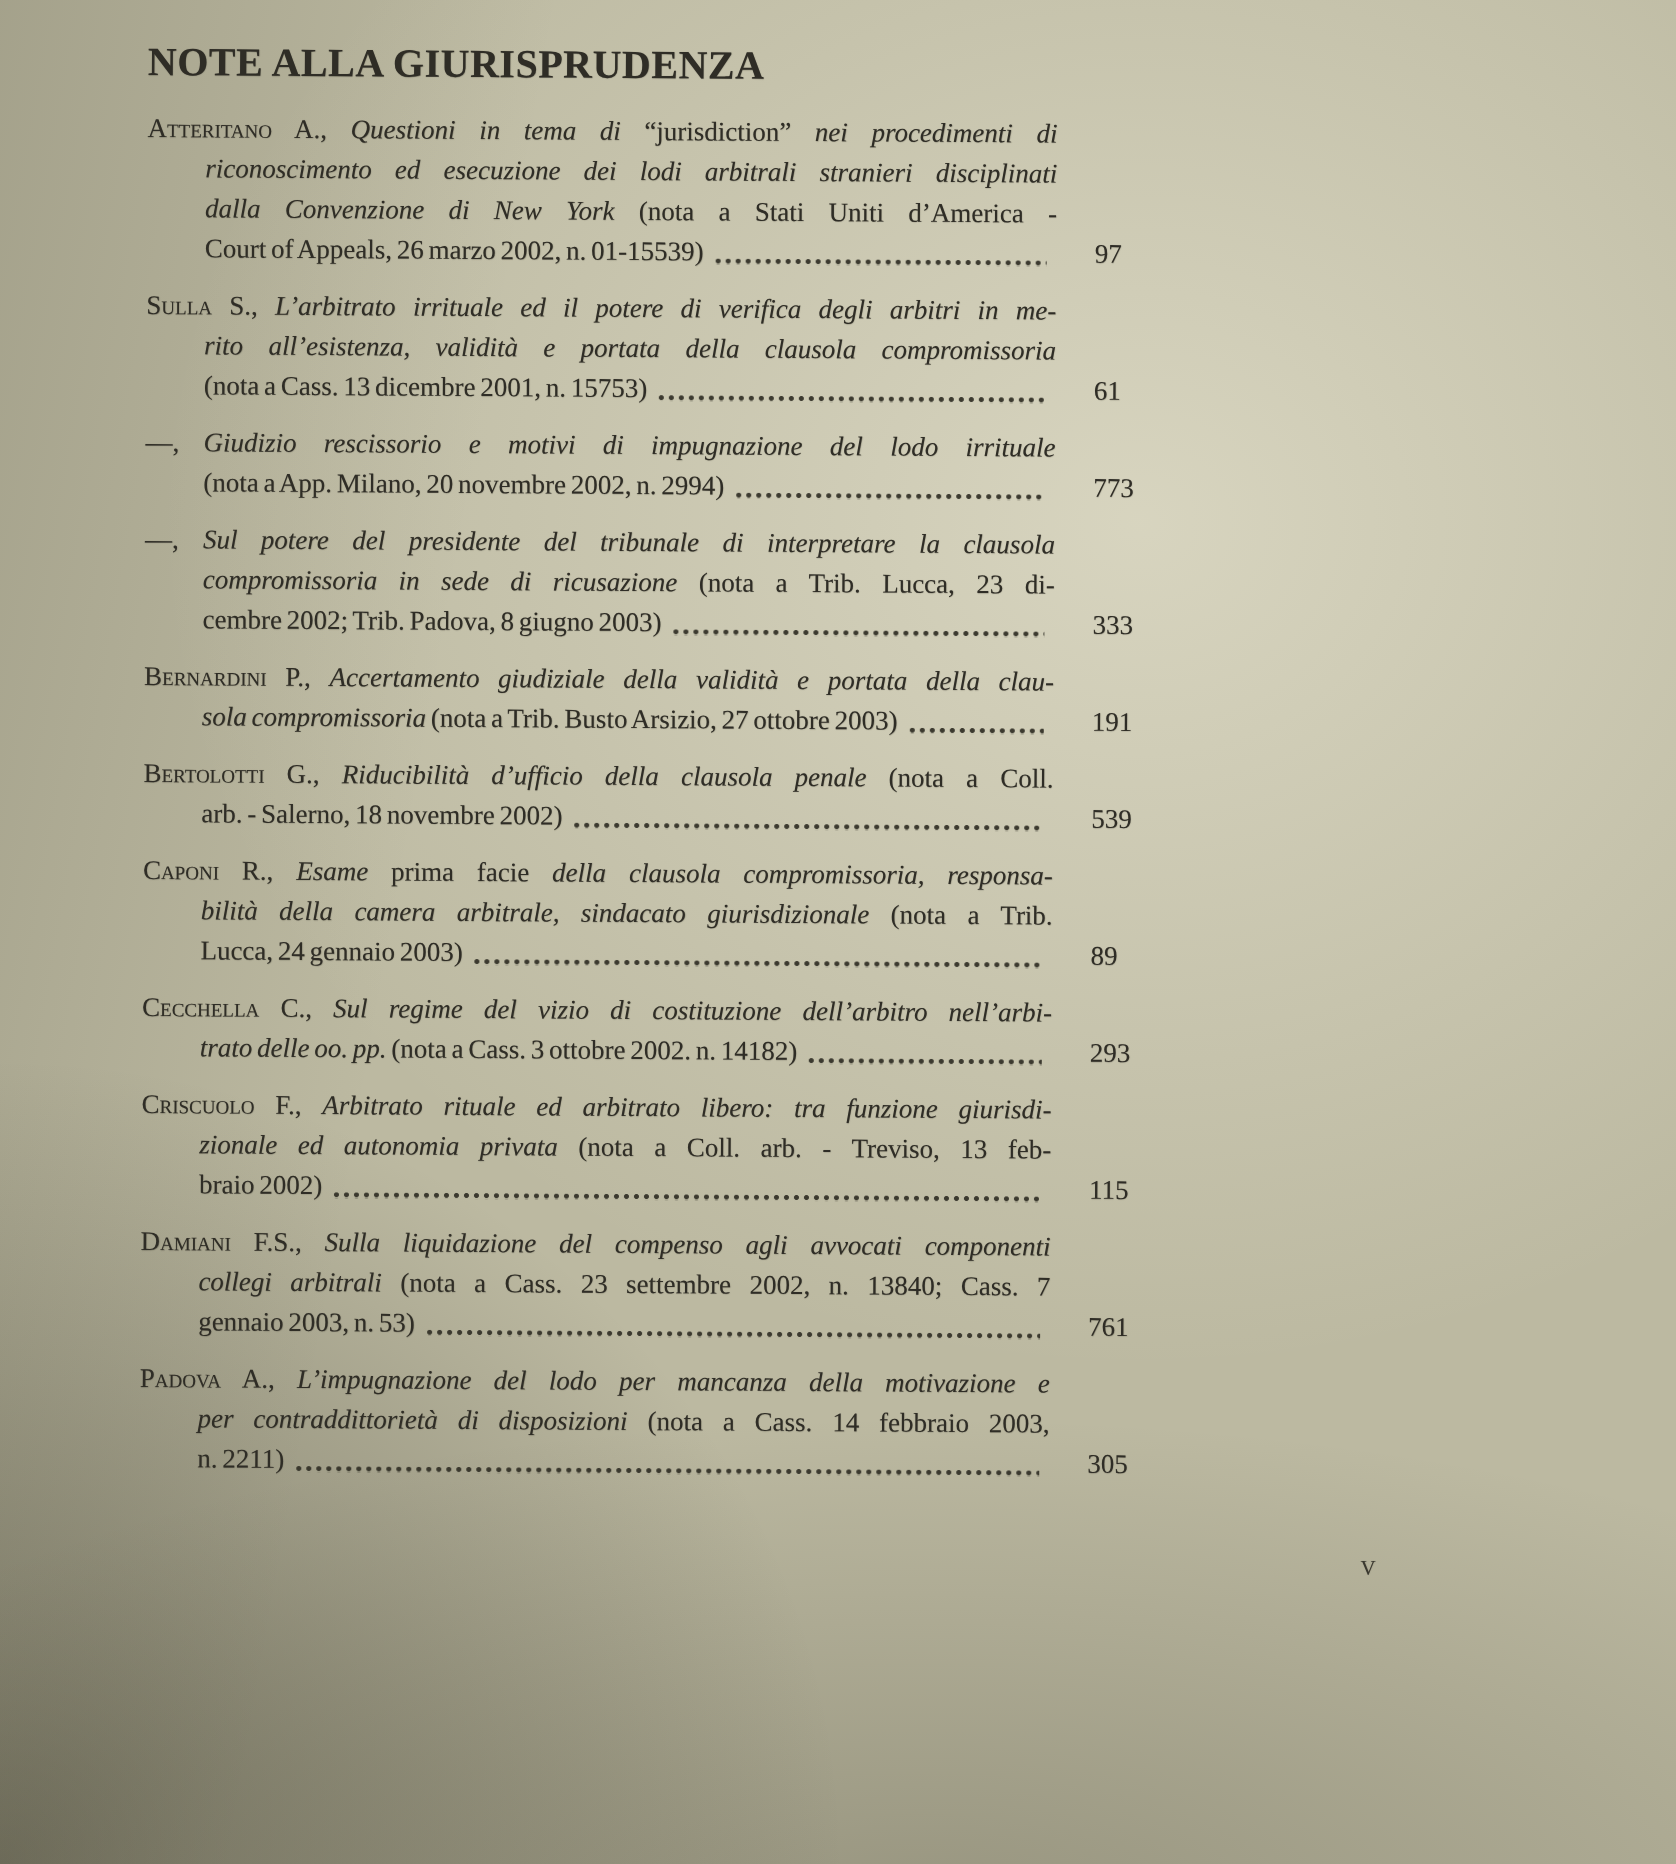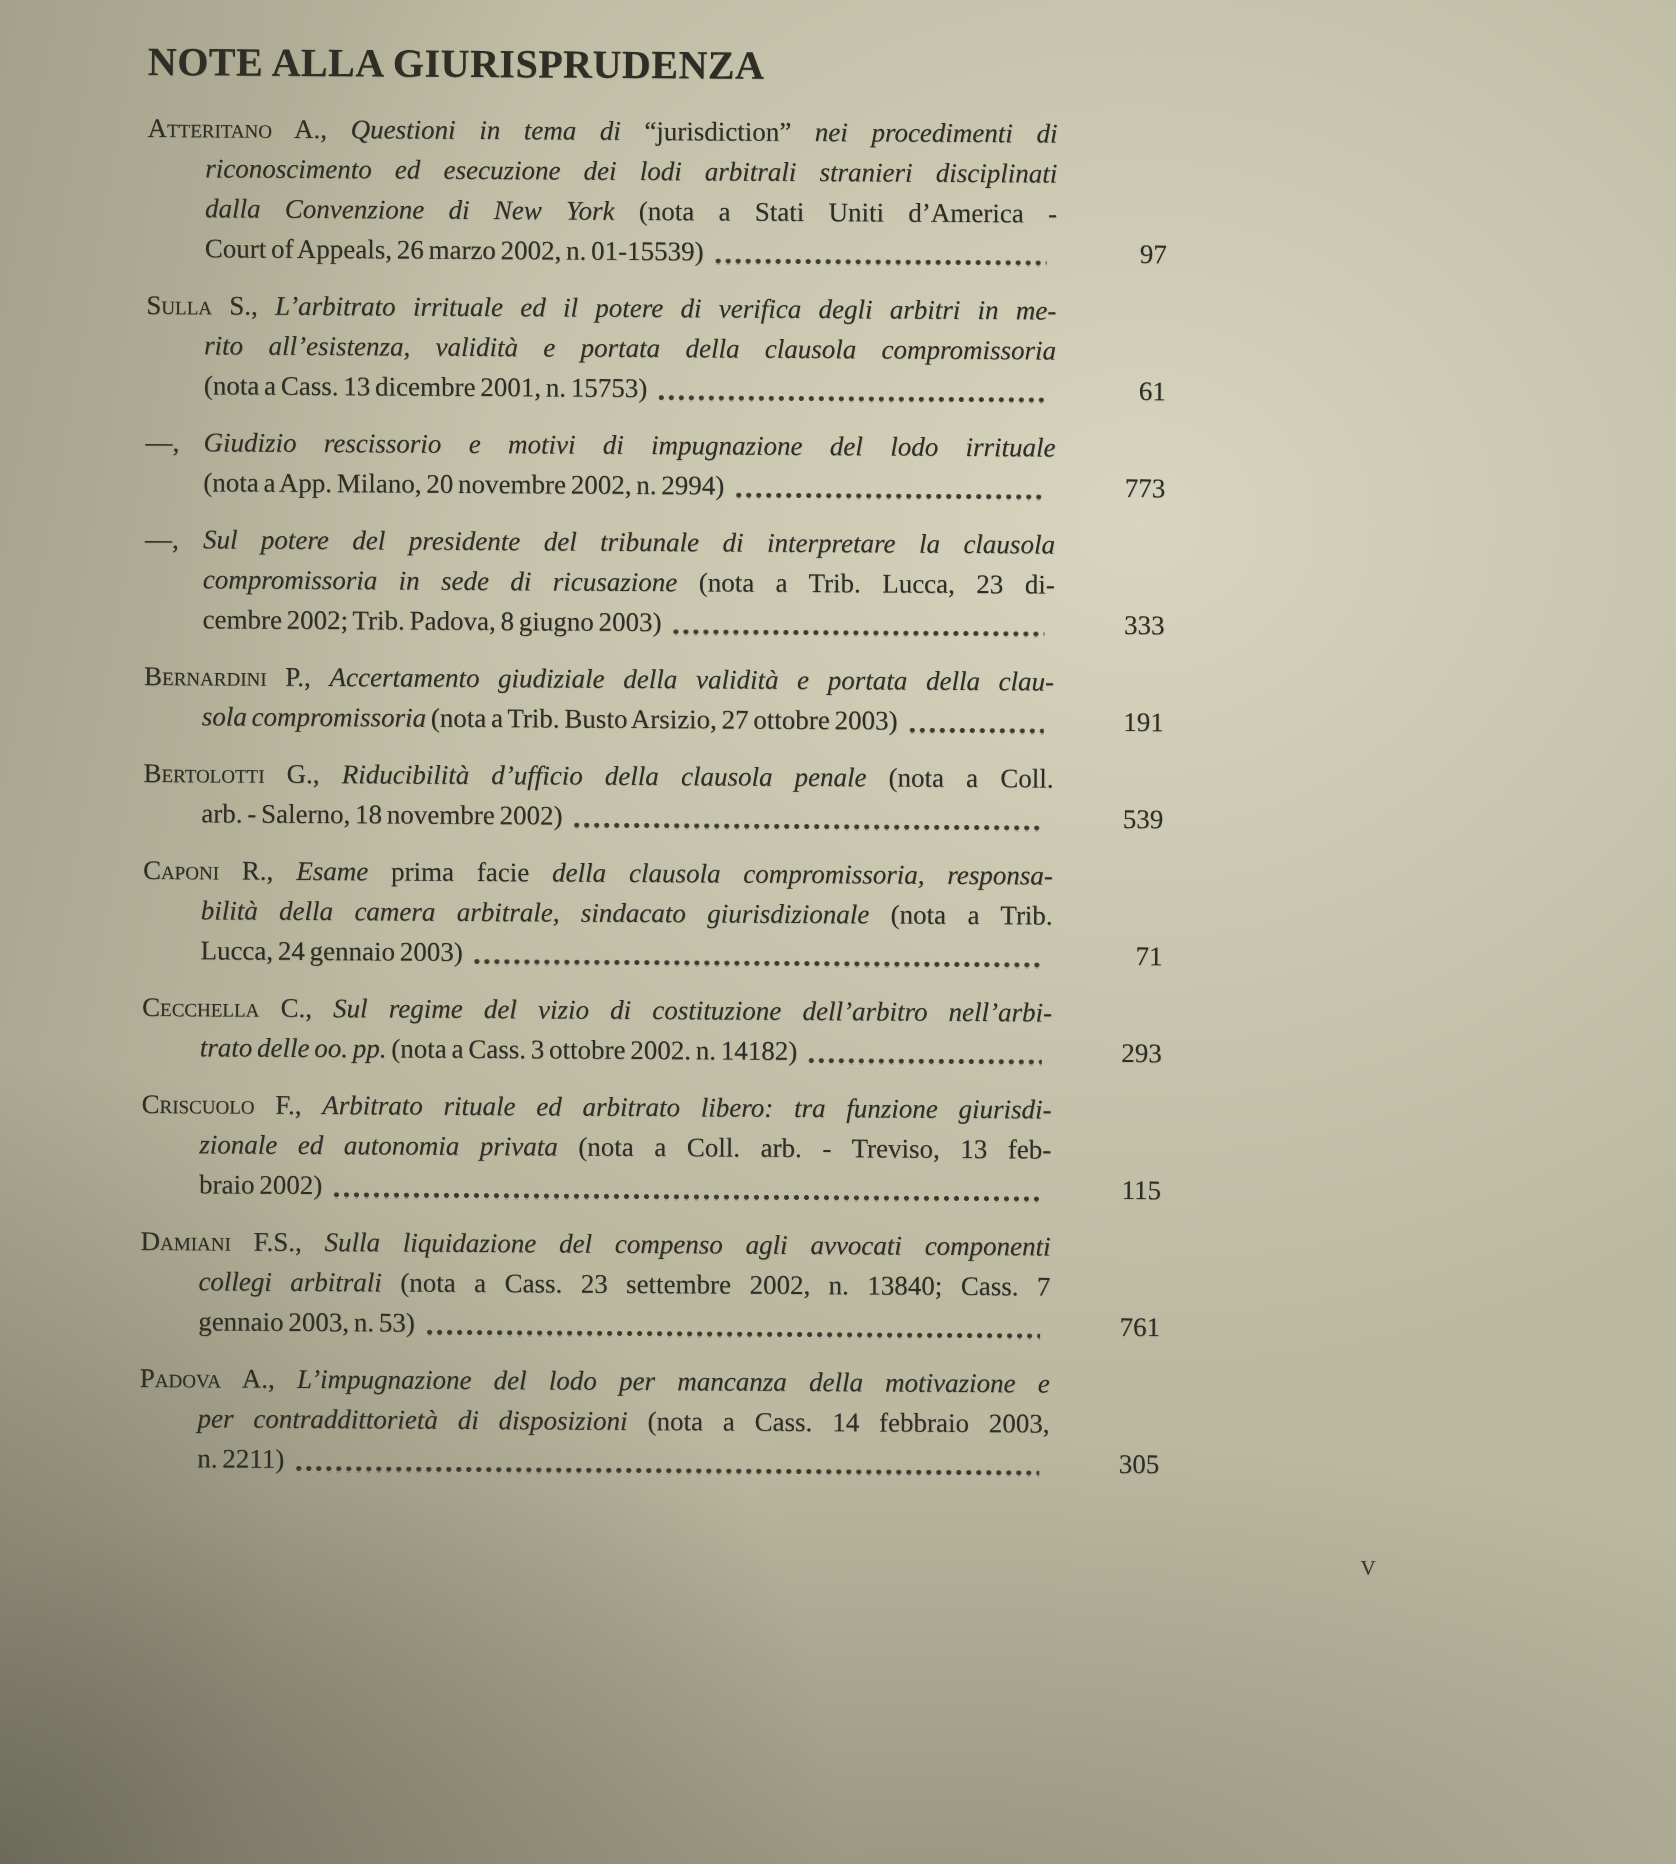"97" .page-num { text-align: right -> left }
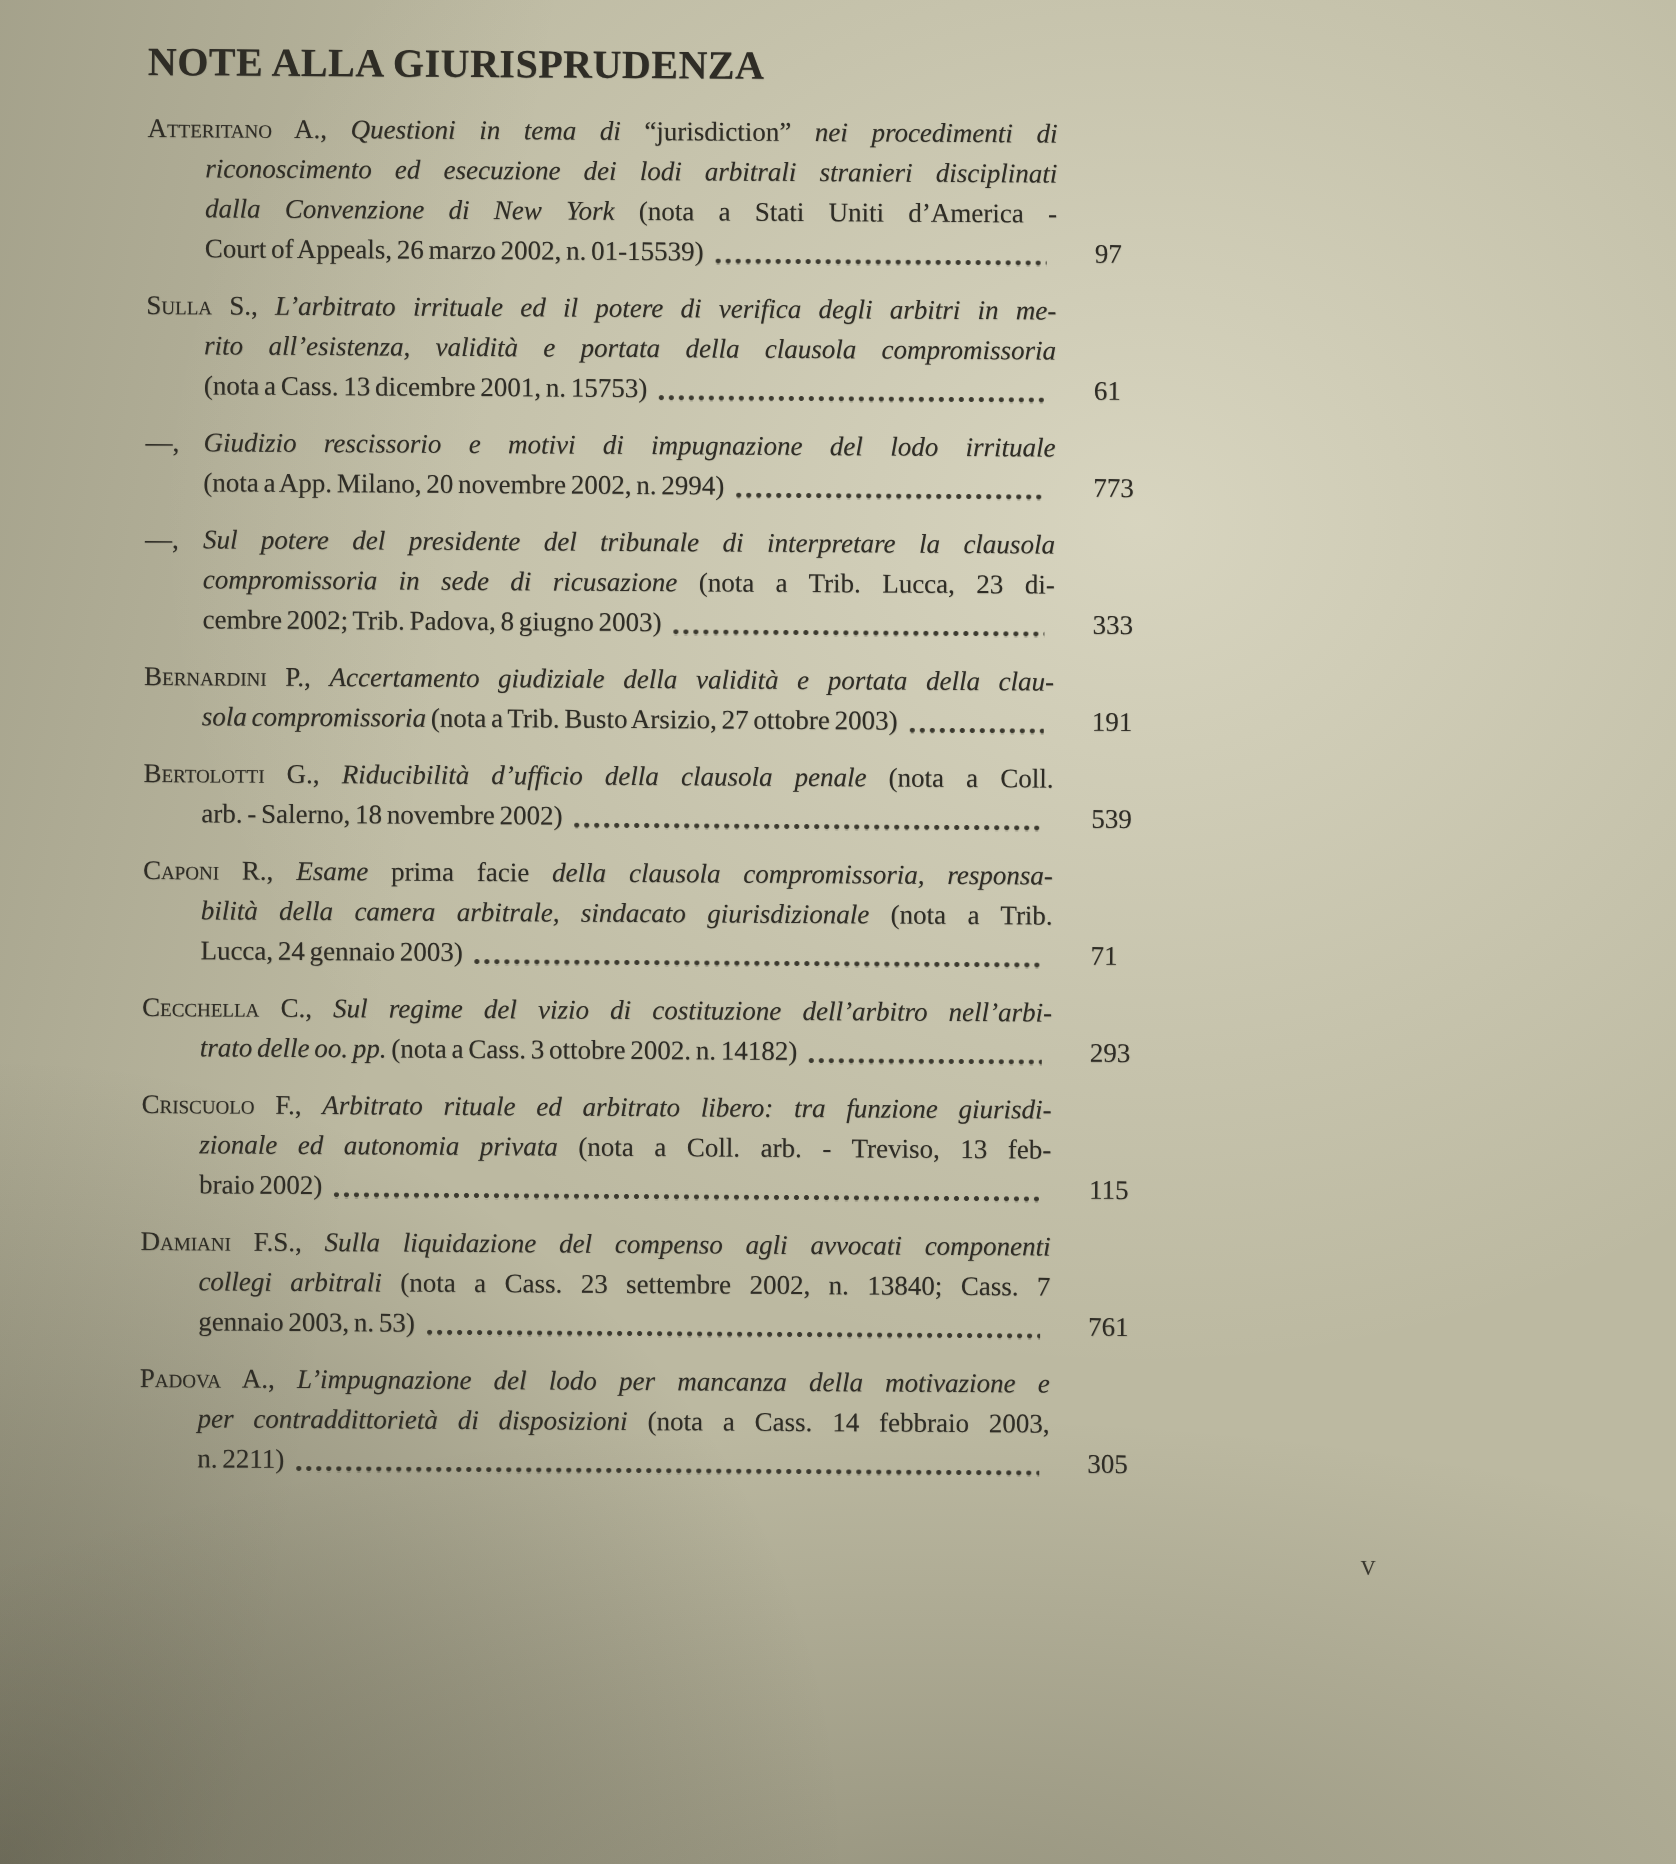"71" span.page-num { text: 71 -> 89 }
